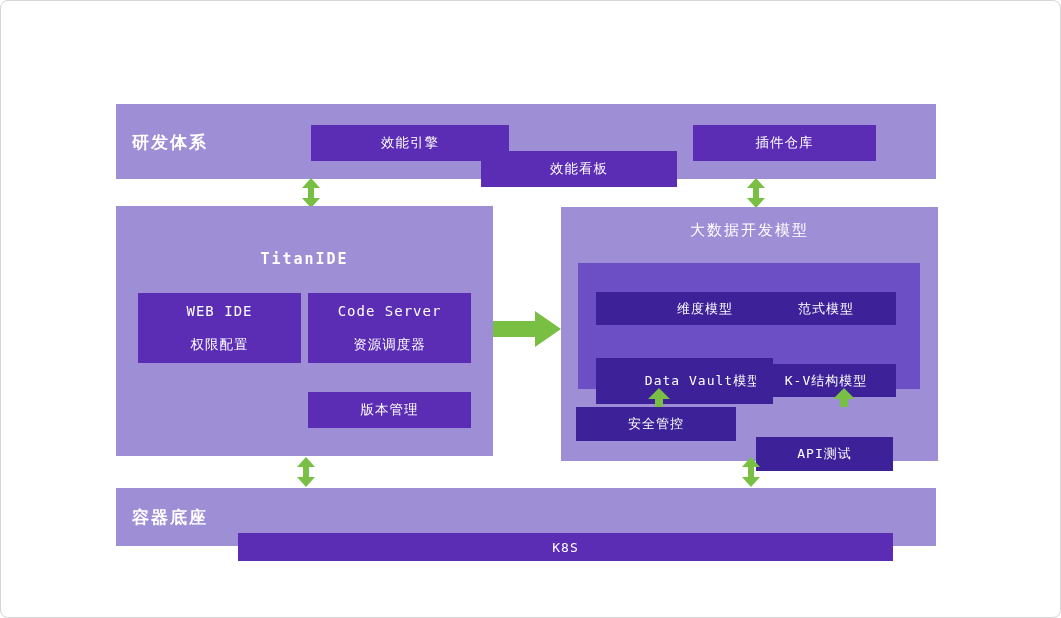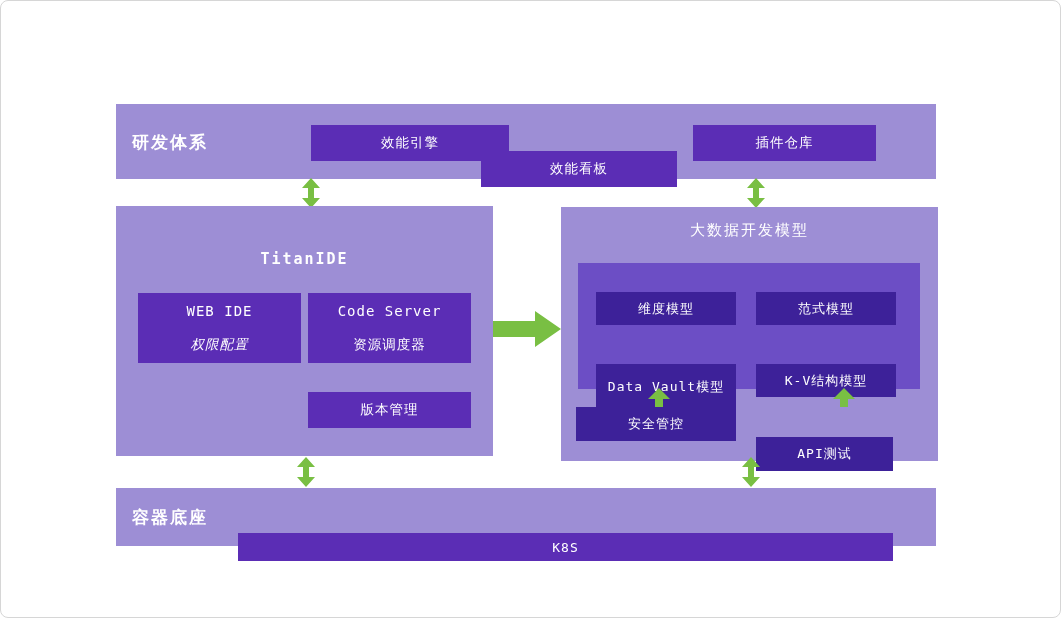"维度模型" div.btn { padding-left: none -> 39px }
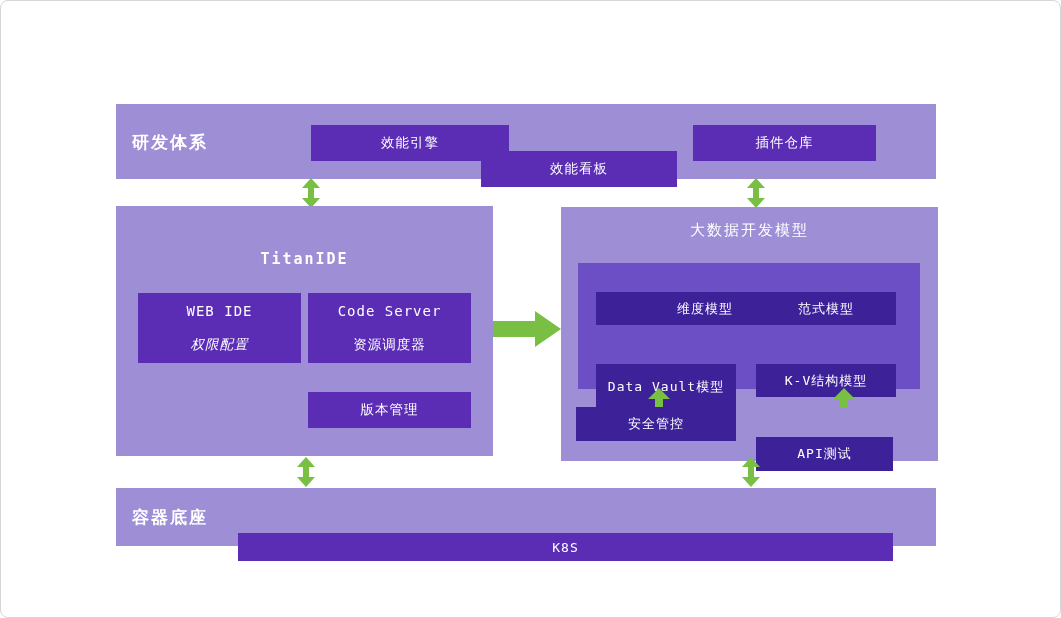"权限配置" div.btn { font-style: italic -> none }
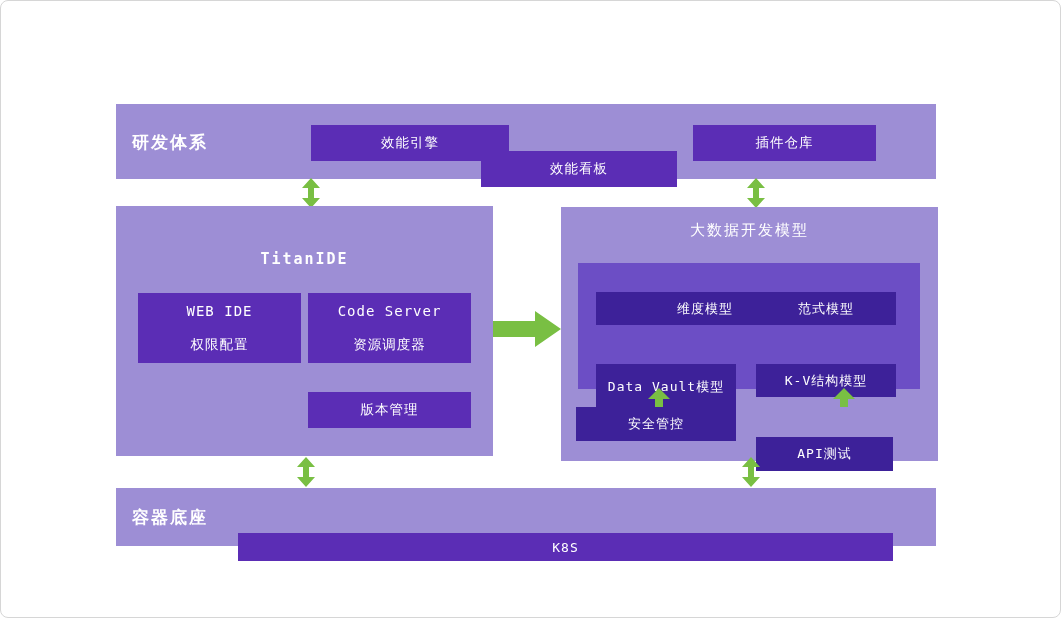"Data Vault模型" div.btn { padding-left: none -> 37px; top: 71px -> 65px }
